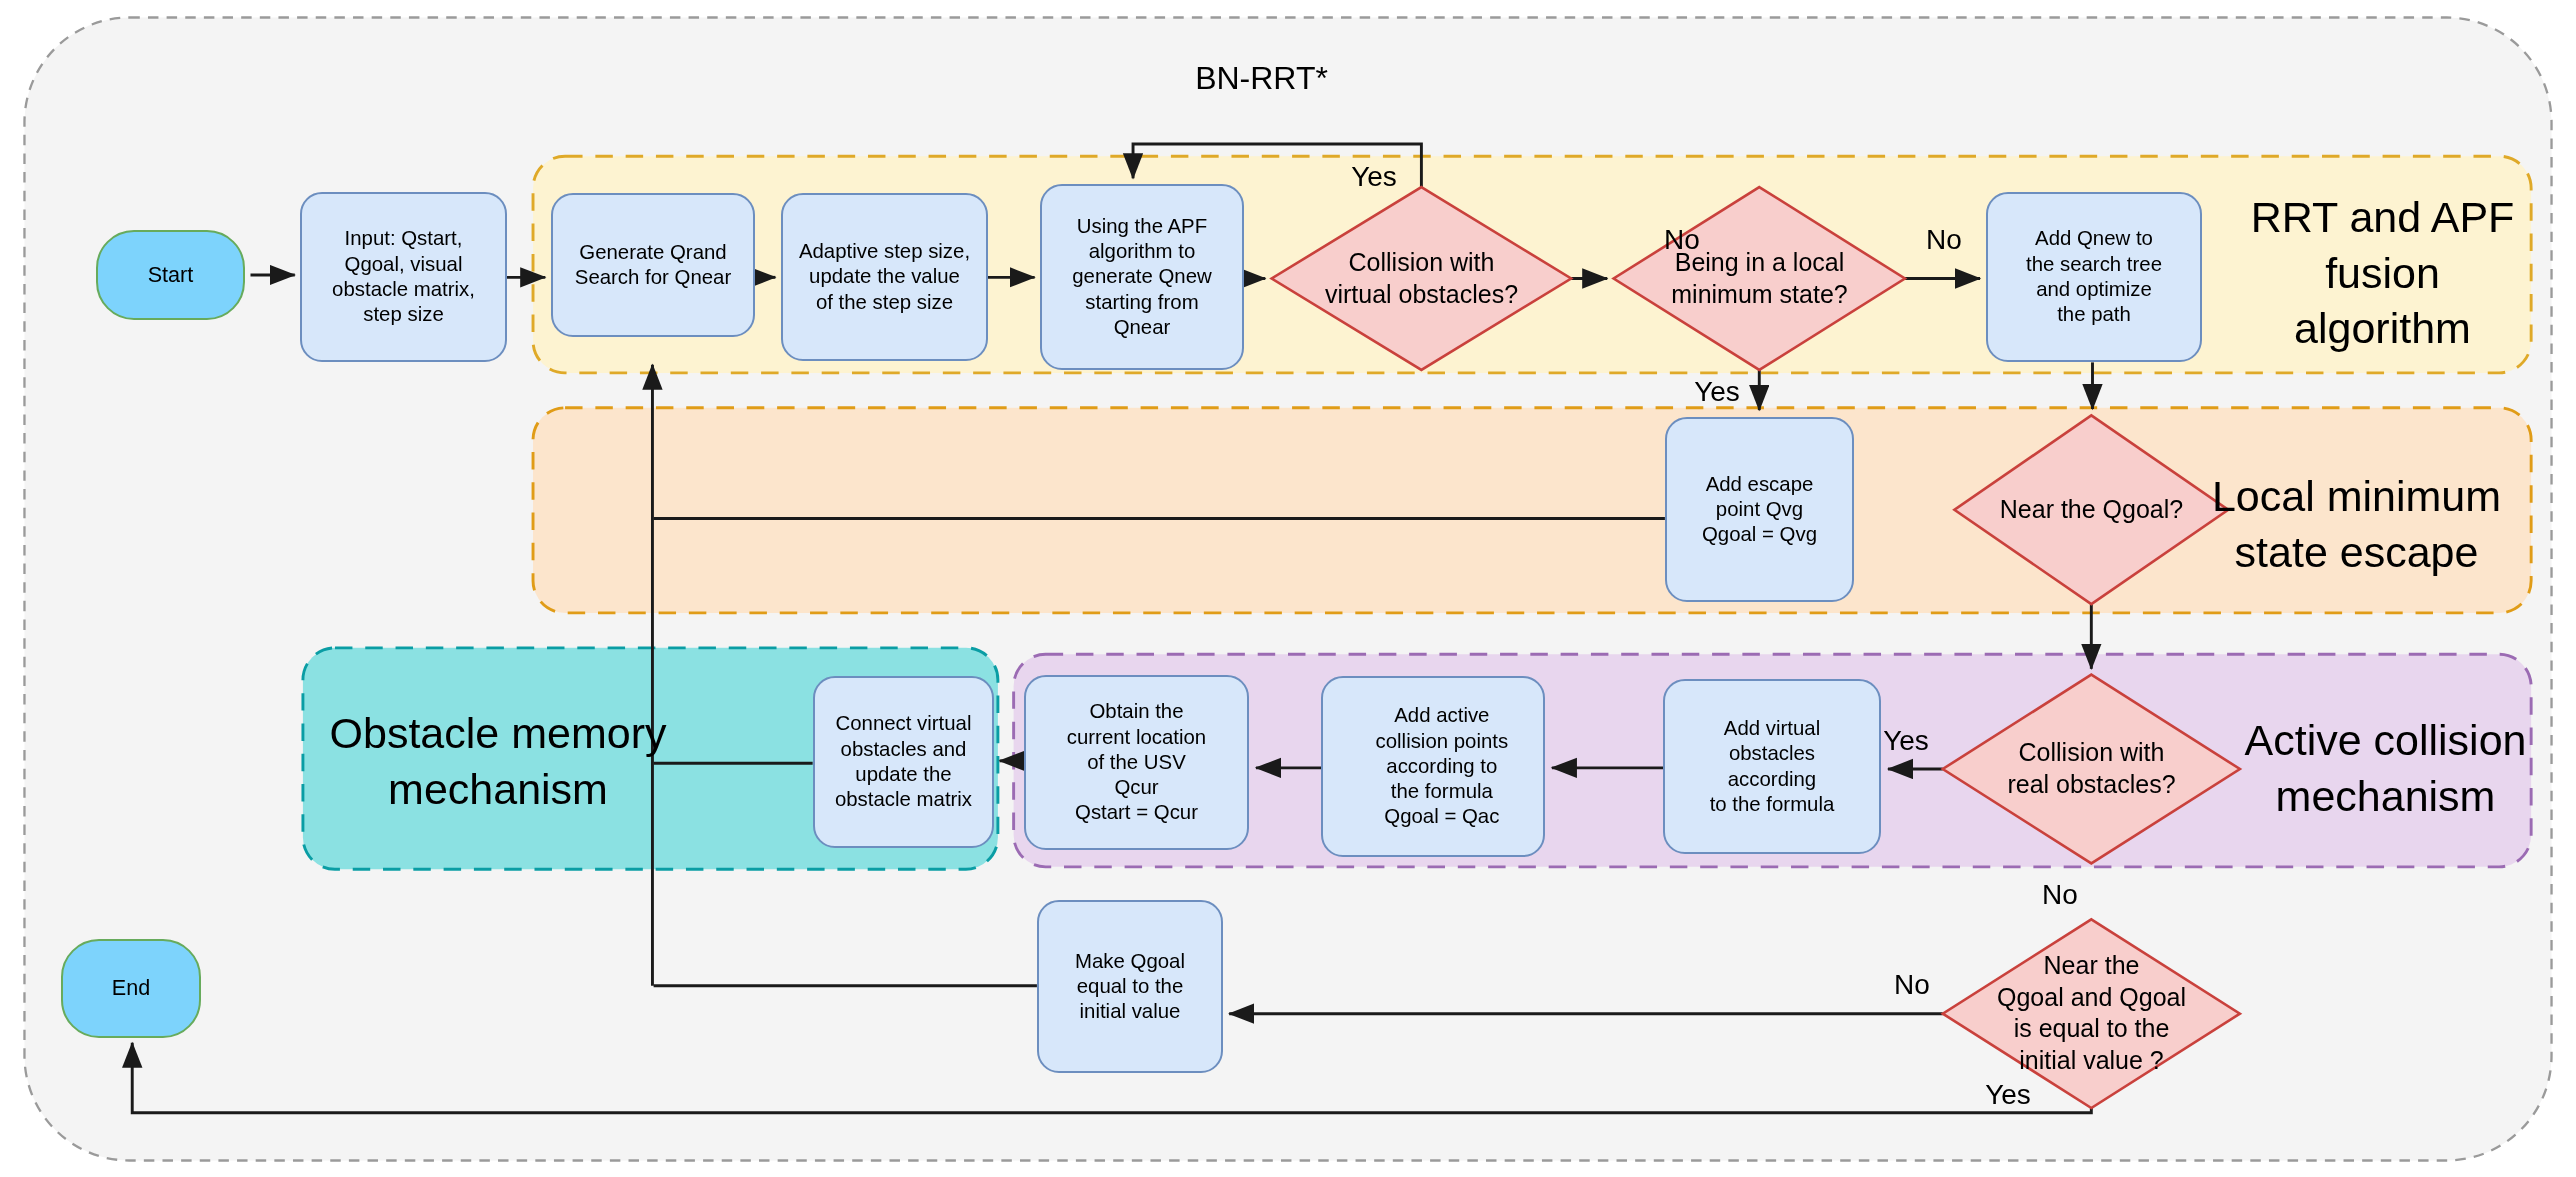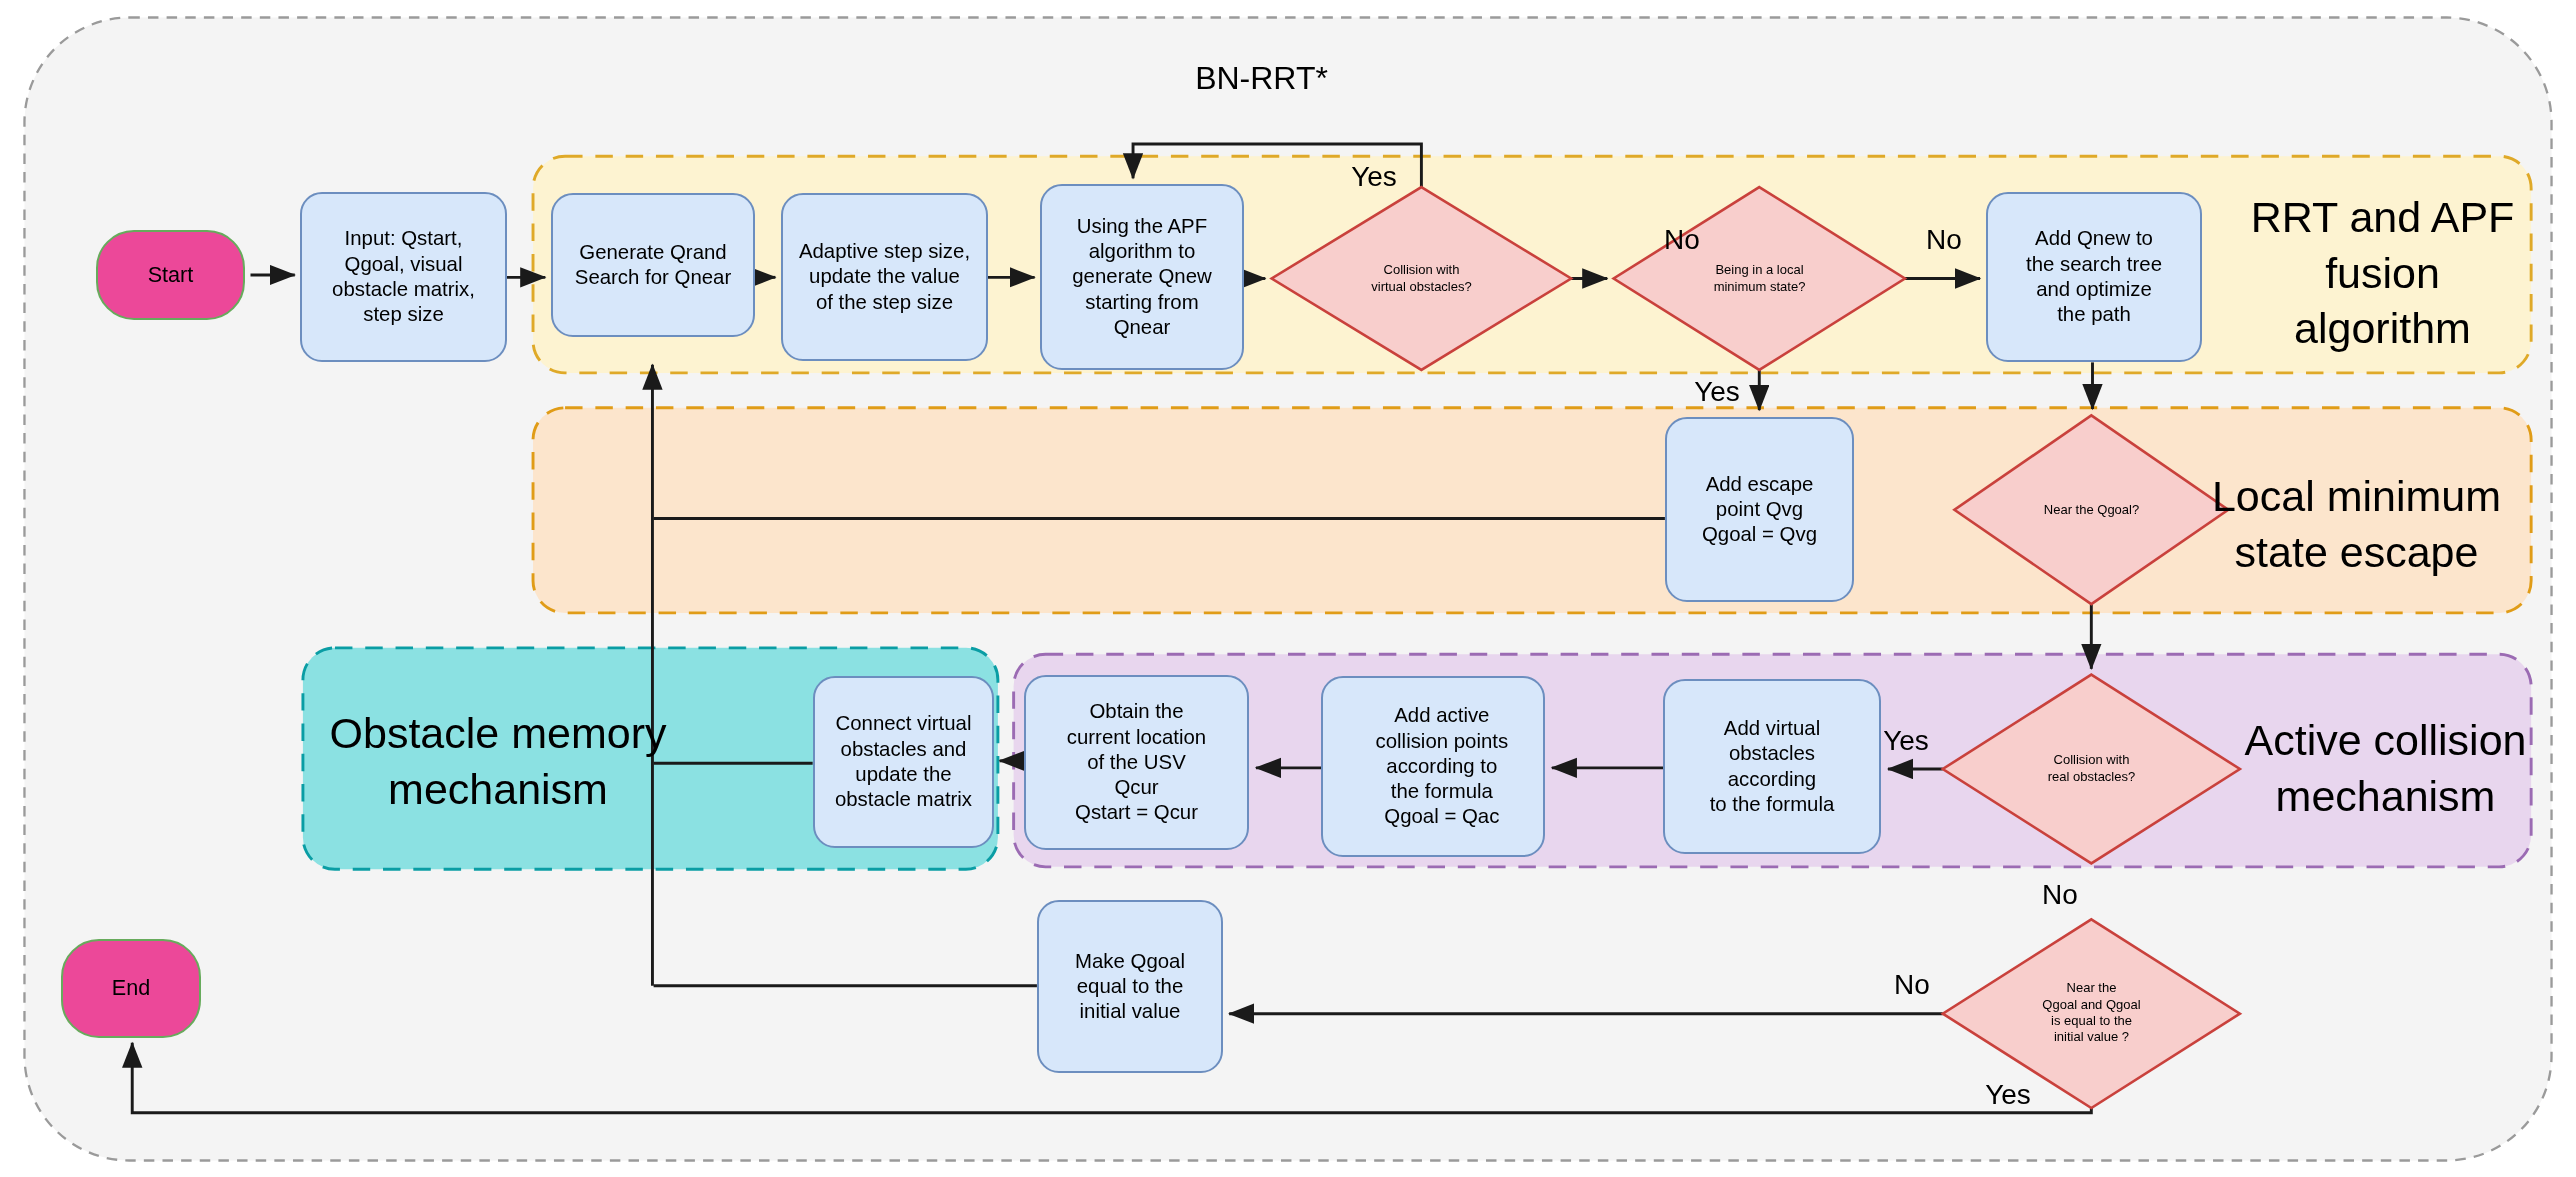"Start" .terminal { background: #ec4899 -> #7dd3fc }
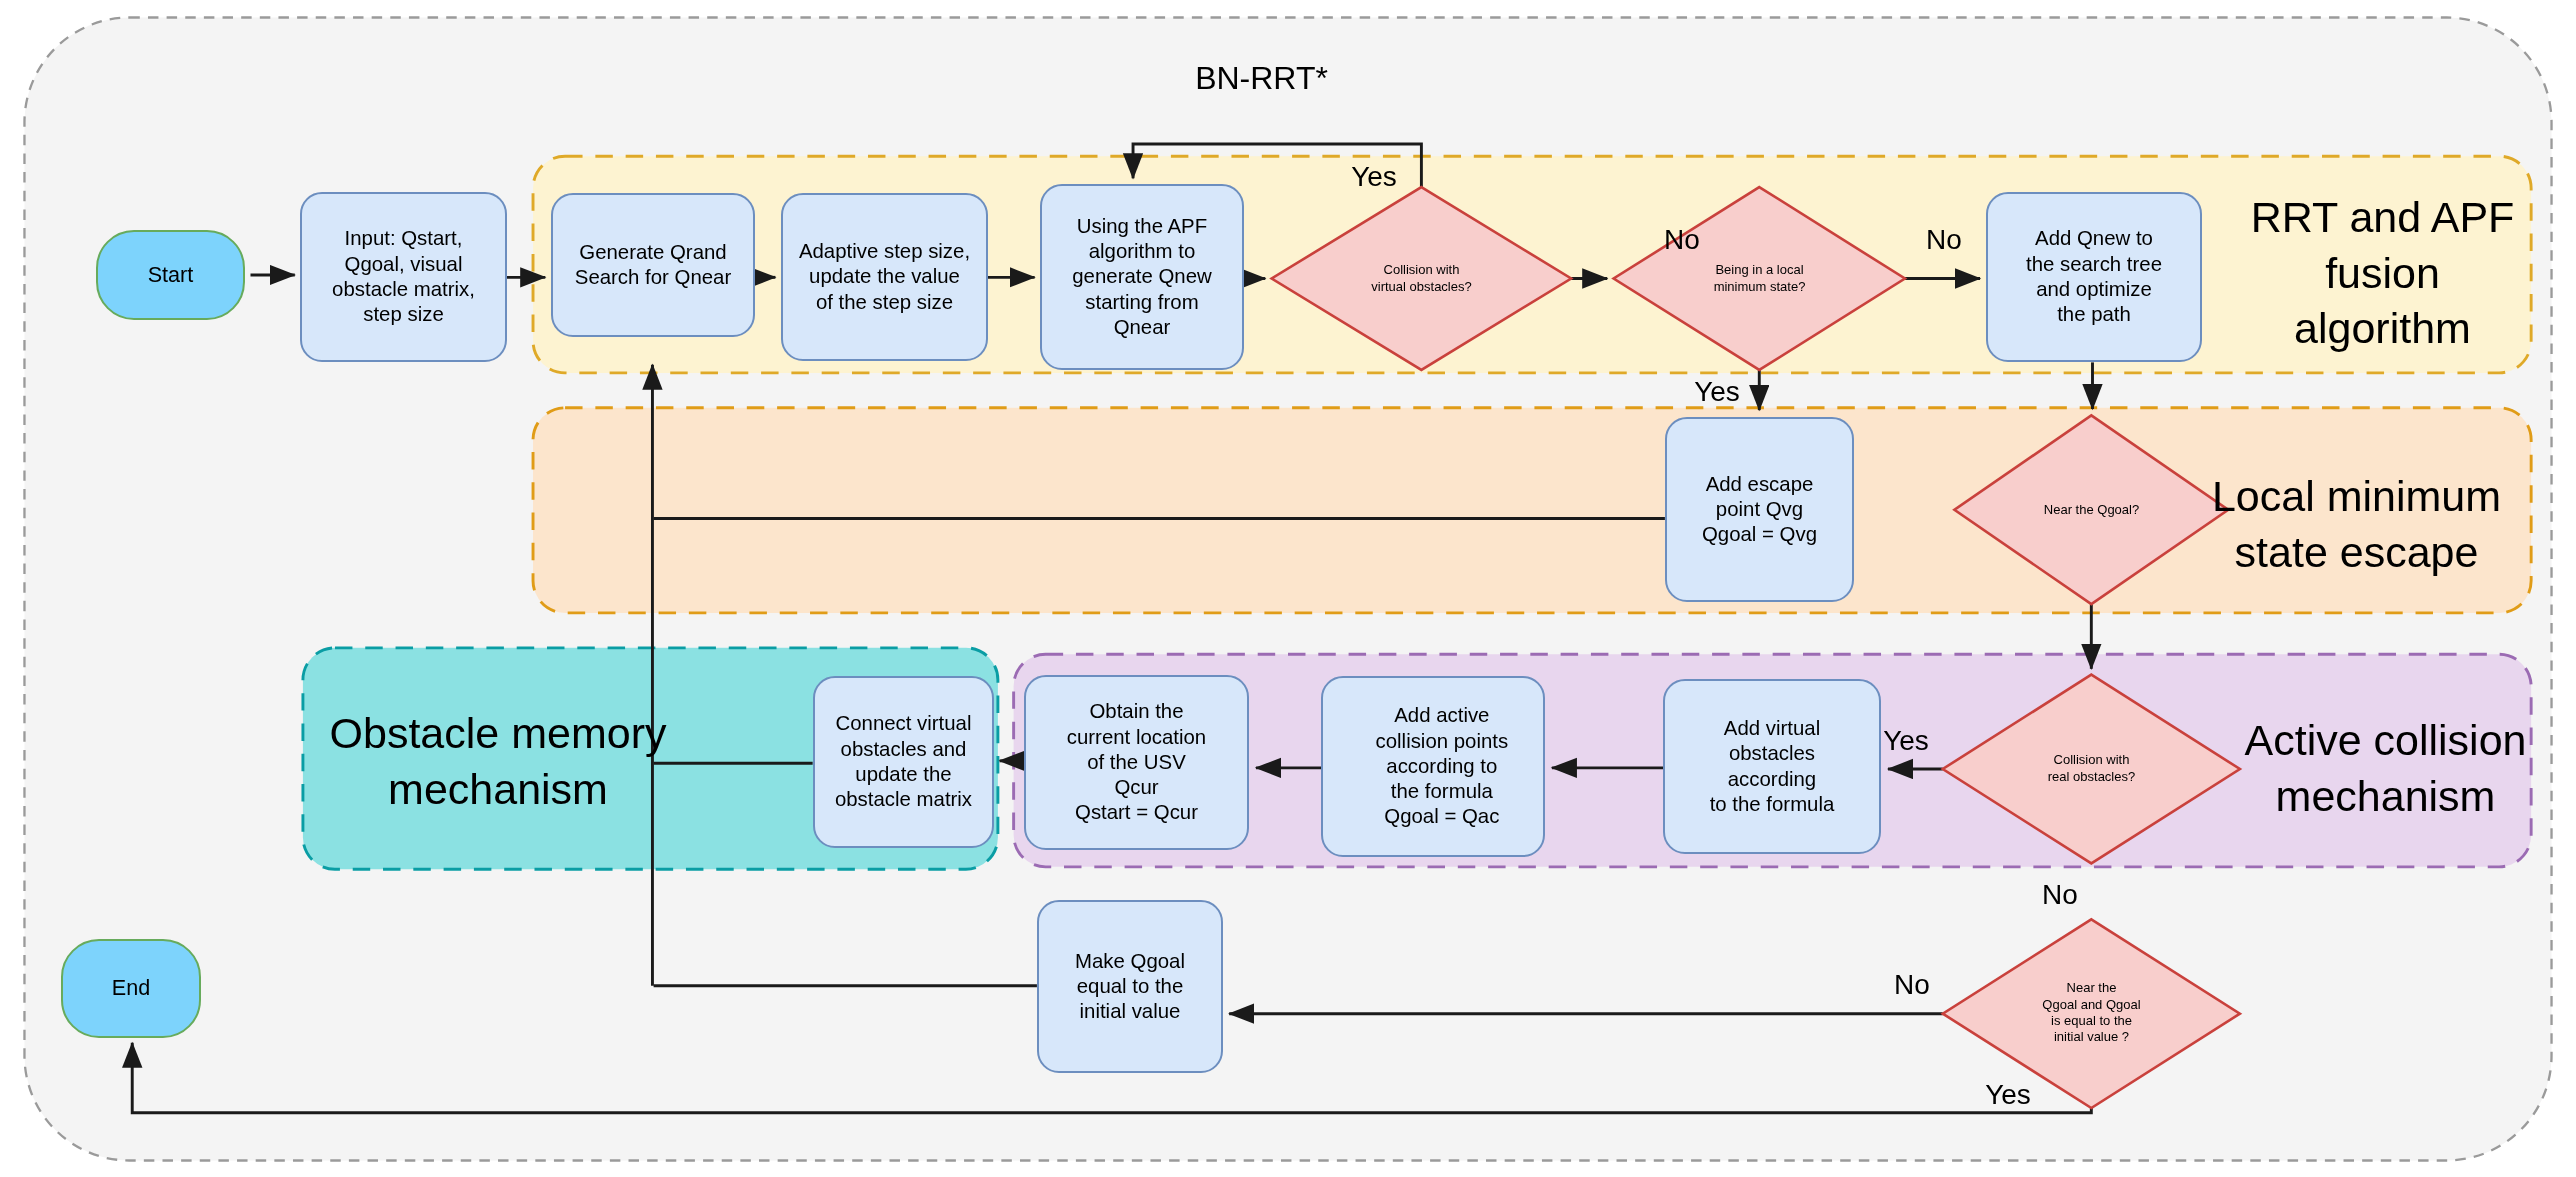"Collision with" .dtext { font-size: 13px -> 25px }
